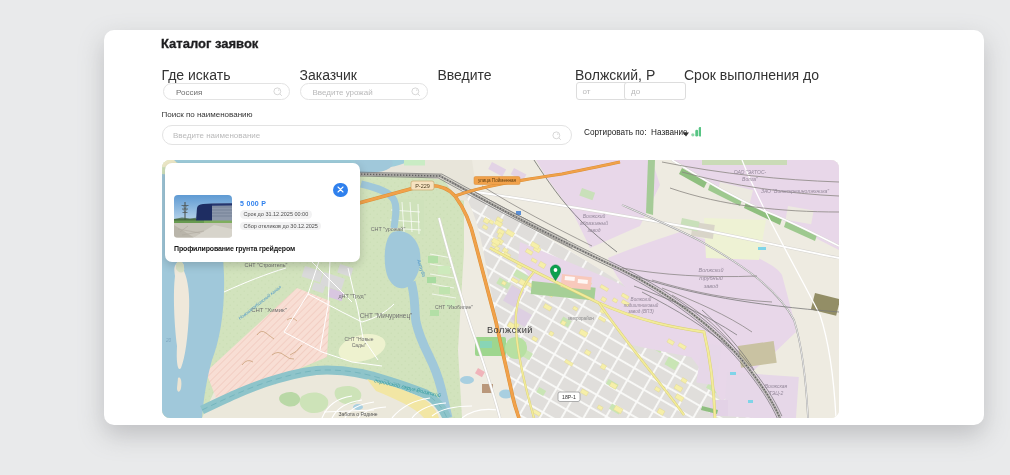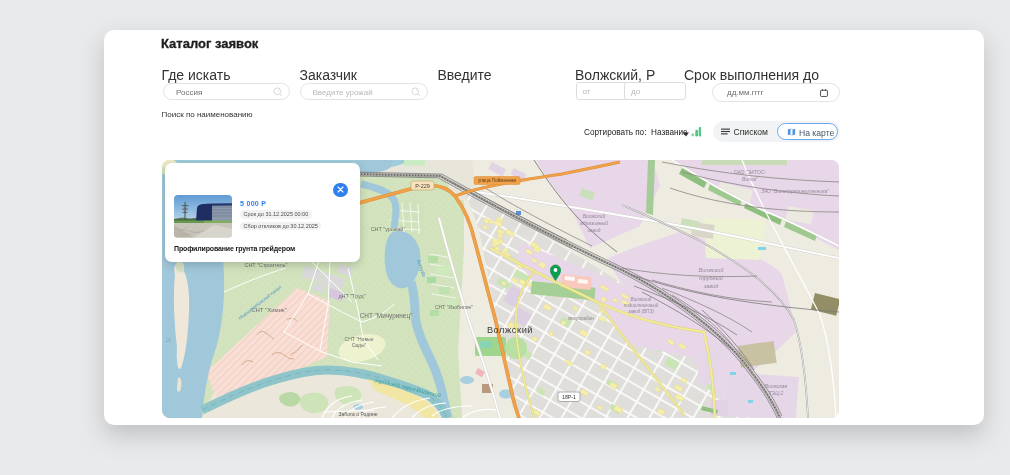"дд.мм.гггг" div.abs { html: <div> <span>дд.мм.гггг</span> <svg> <rect></rect> <line></line> <line></line> </svg> </div> -> none }
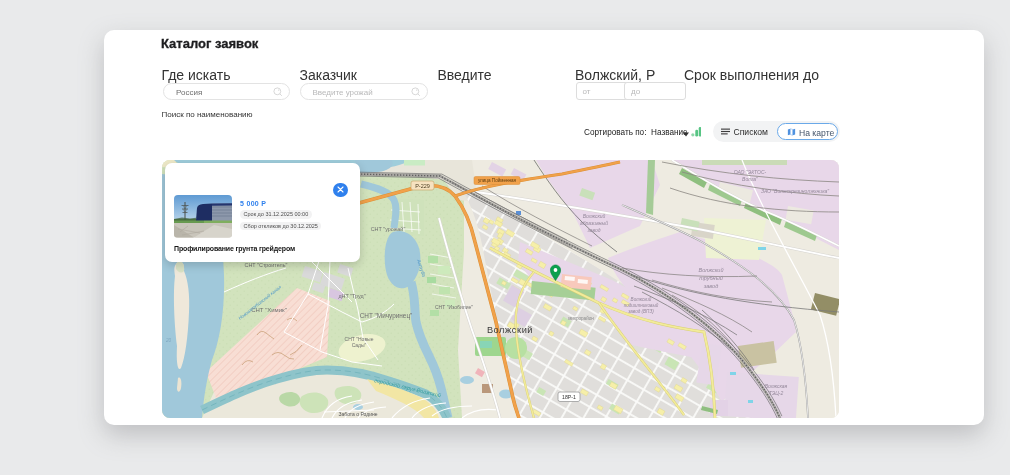"Введите наименование" div.abs { html: none -> <div> <span>Введите наименование</span> <svg> <circle></circle> <line></line> <path></path> </svg> </div> }
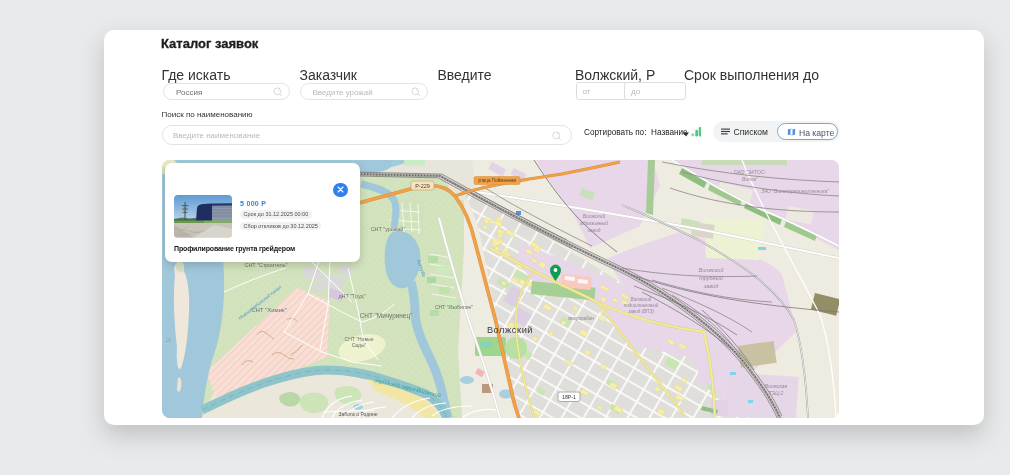"Списком" div.abs { html: <div> <svg> <line></line> <line></line> <line></line> </svg> <span>Списком</span> <div> <svg> <path></path> <path></path> <path></path> </svg> <span>На карте</span> </div> </div> -> none }
